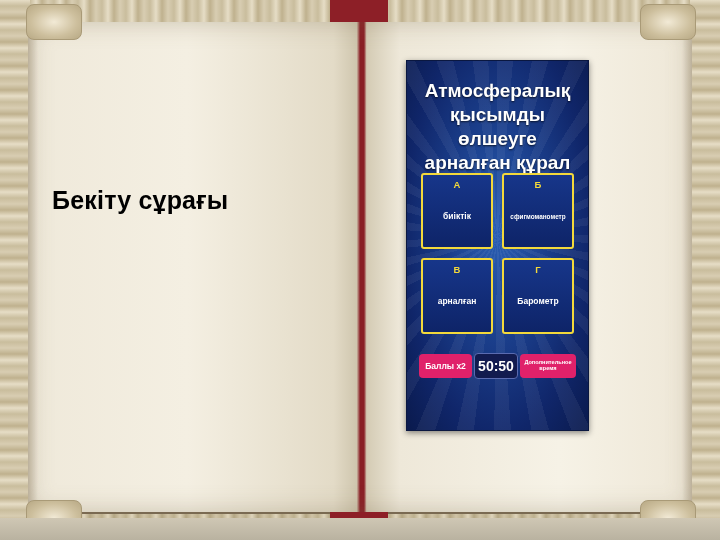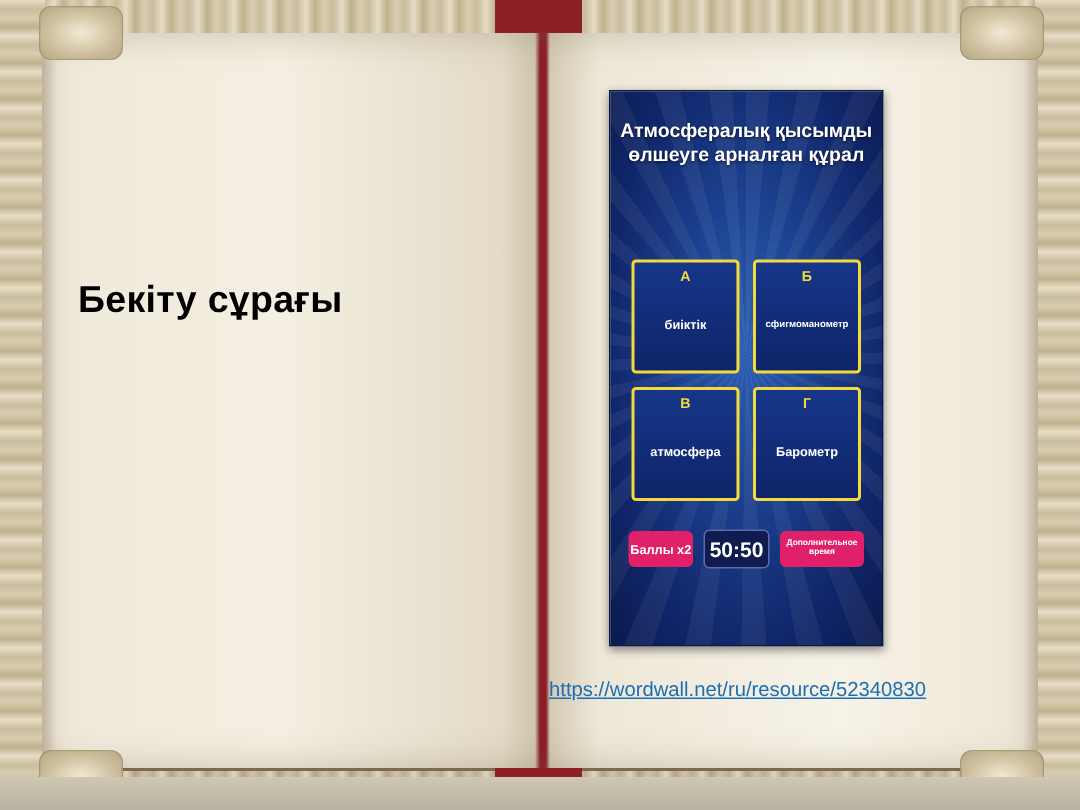"Атмосфералық қысымды өлшеуге арналған" .quiz-title { font-size: 13px -> 19px }
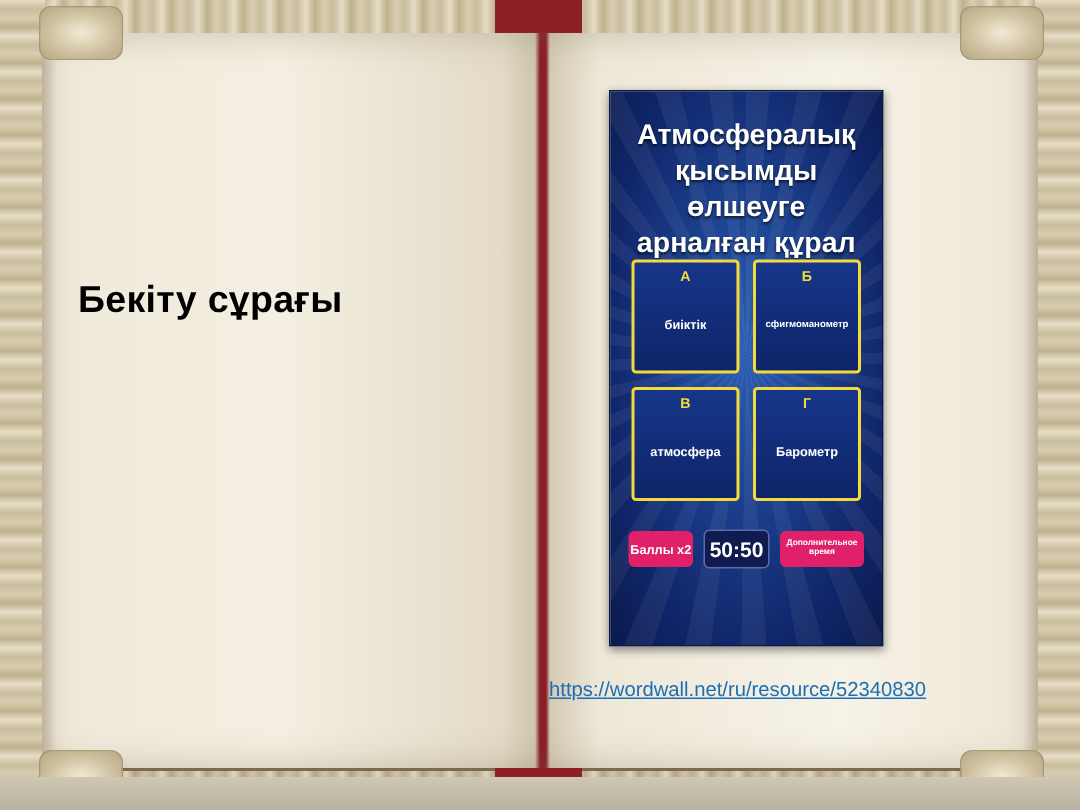"атмосфера" span.opt-text { text: атмосфера -> арналған }
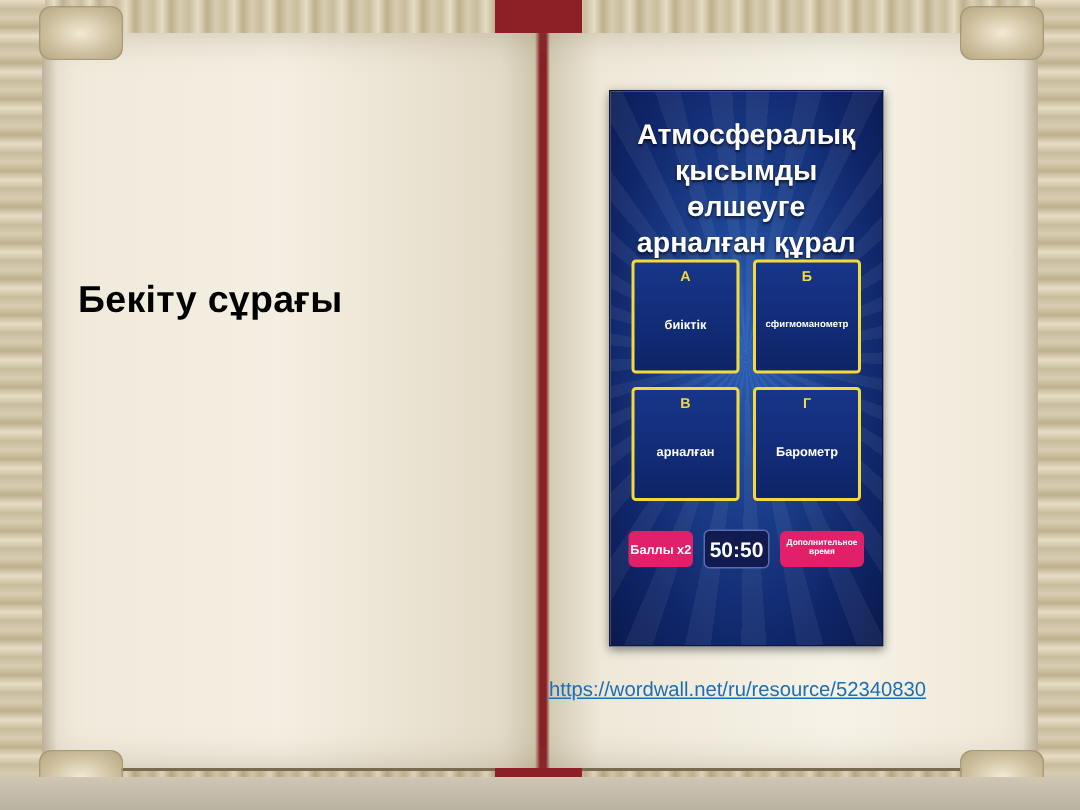"Баллы x2" .pw.a { width: 43px -> 53px }
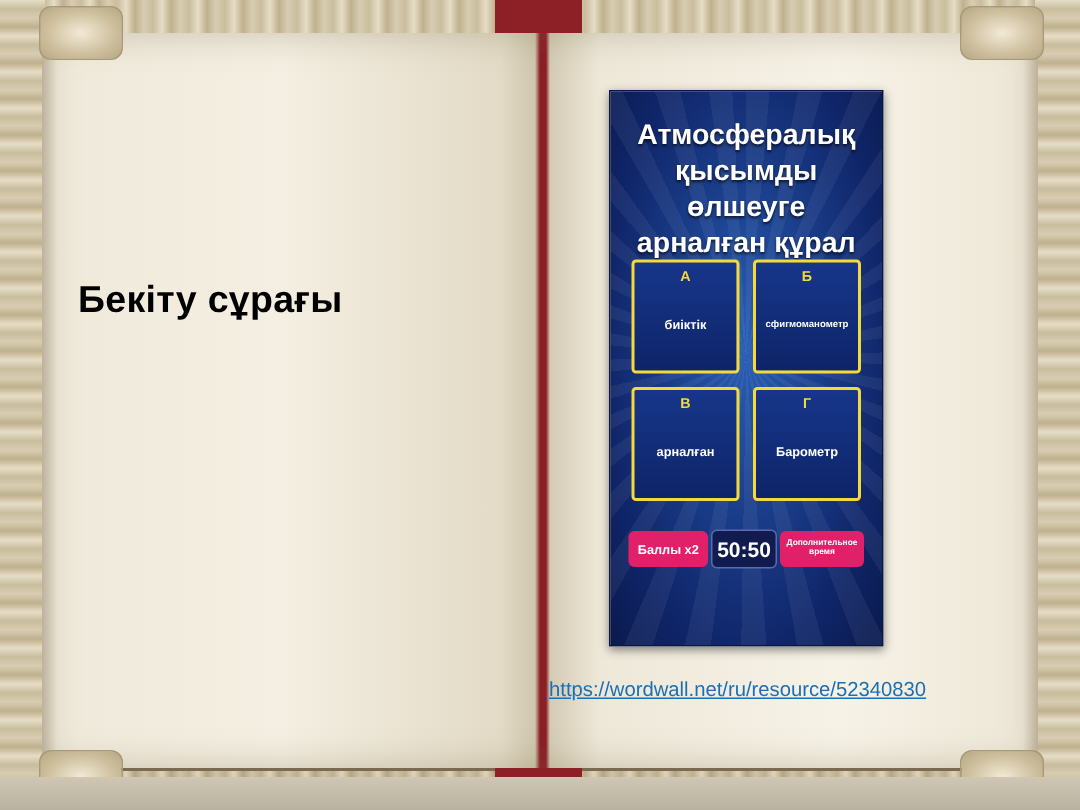"https://wordwall.net/ru/resource/5234083" a.link { html: <a>https://wordwall.net/ru/resource/52340830</a> -> none }
